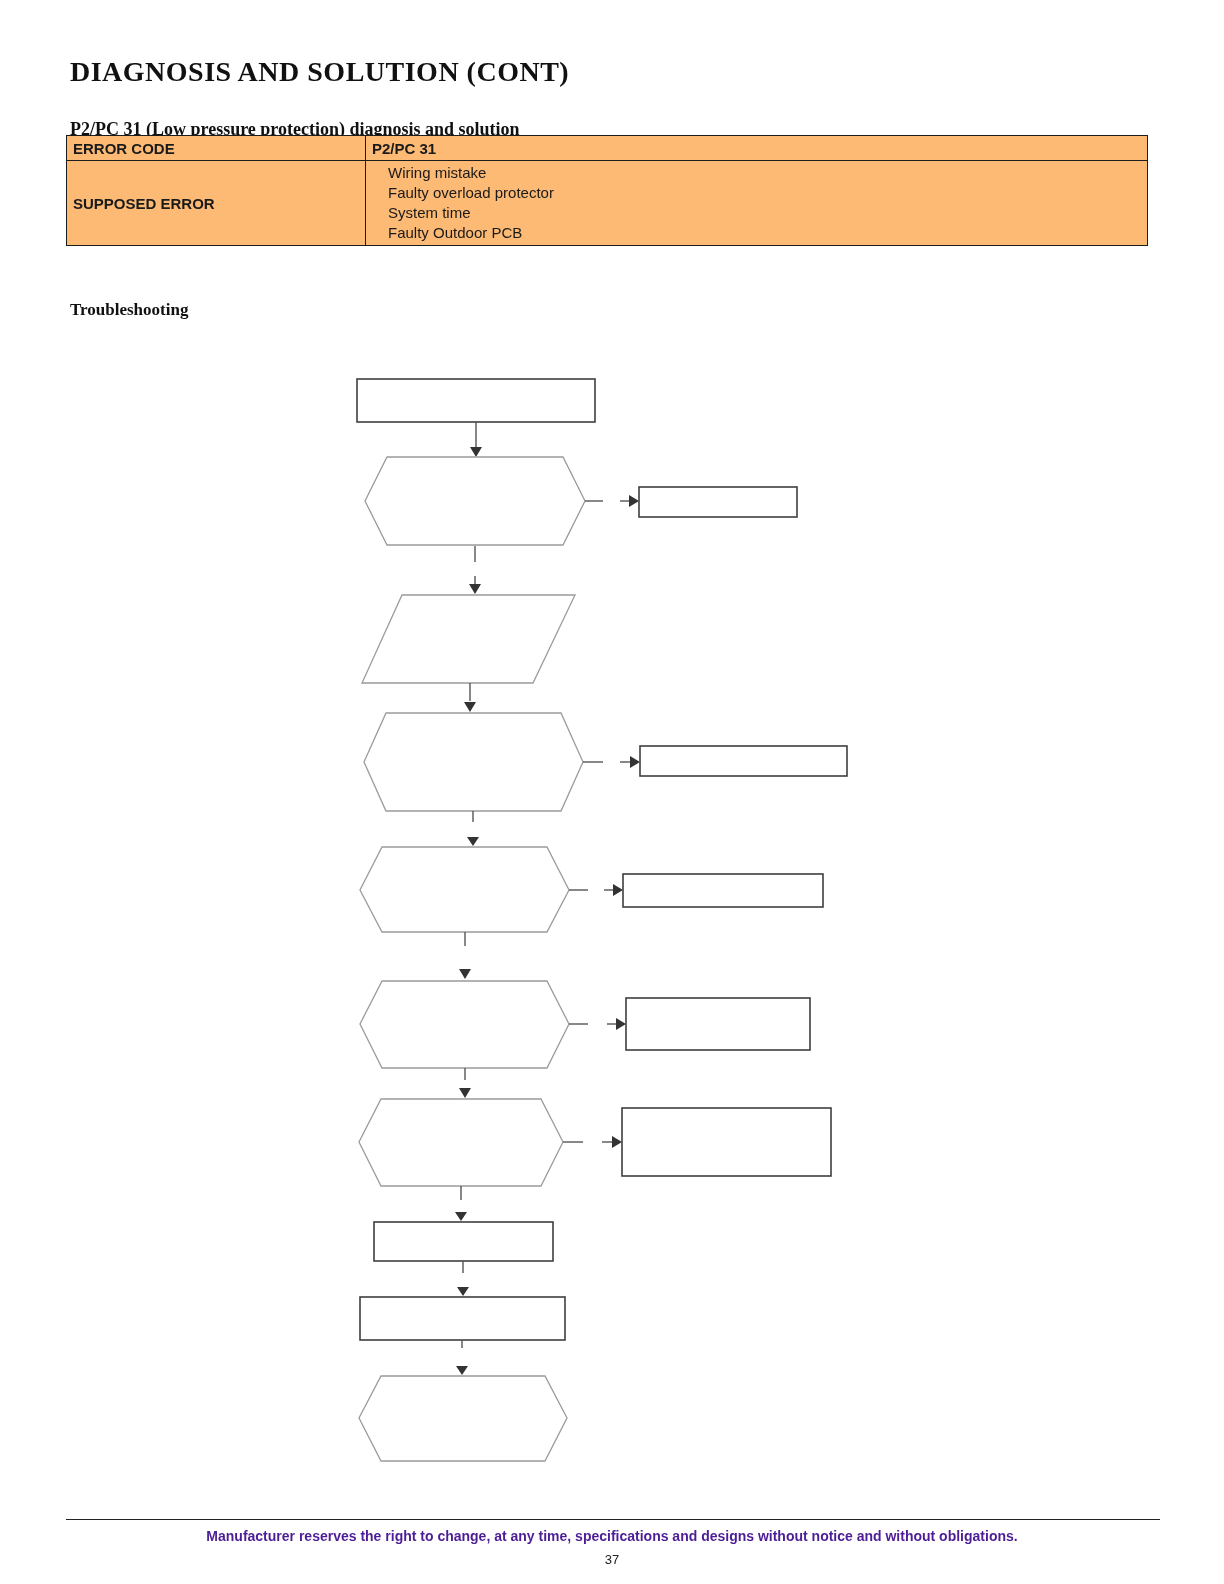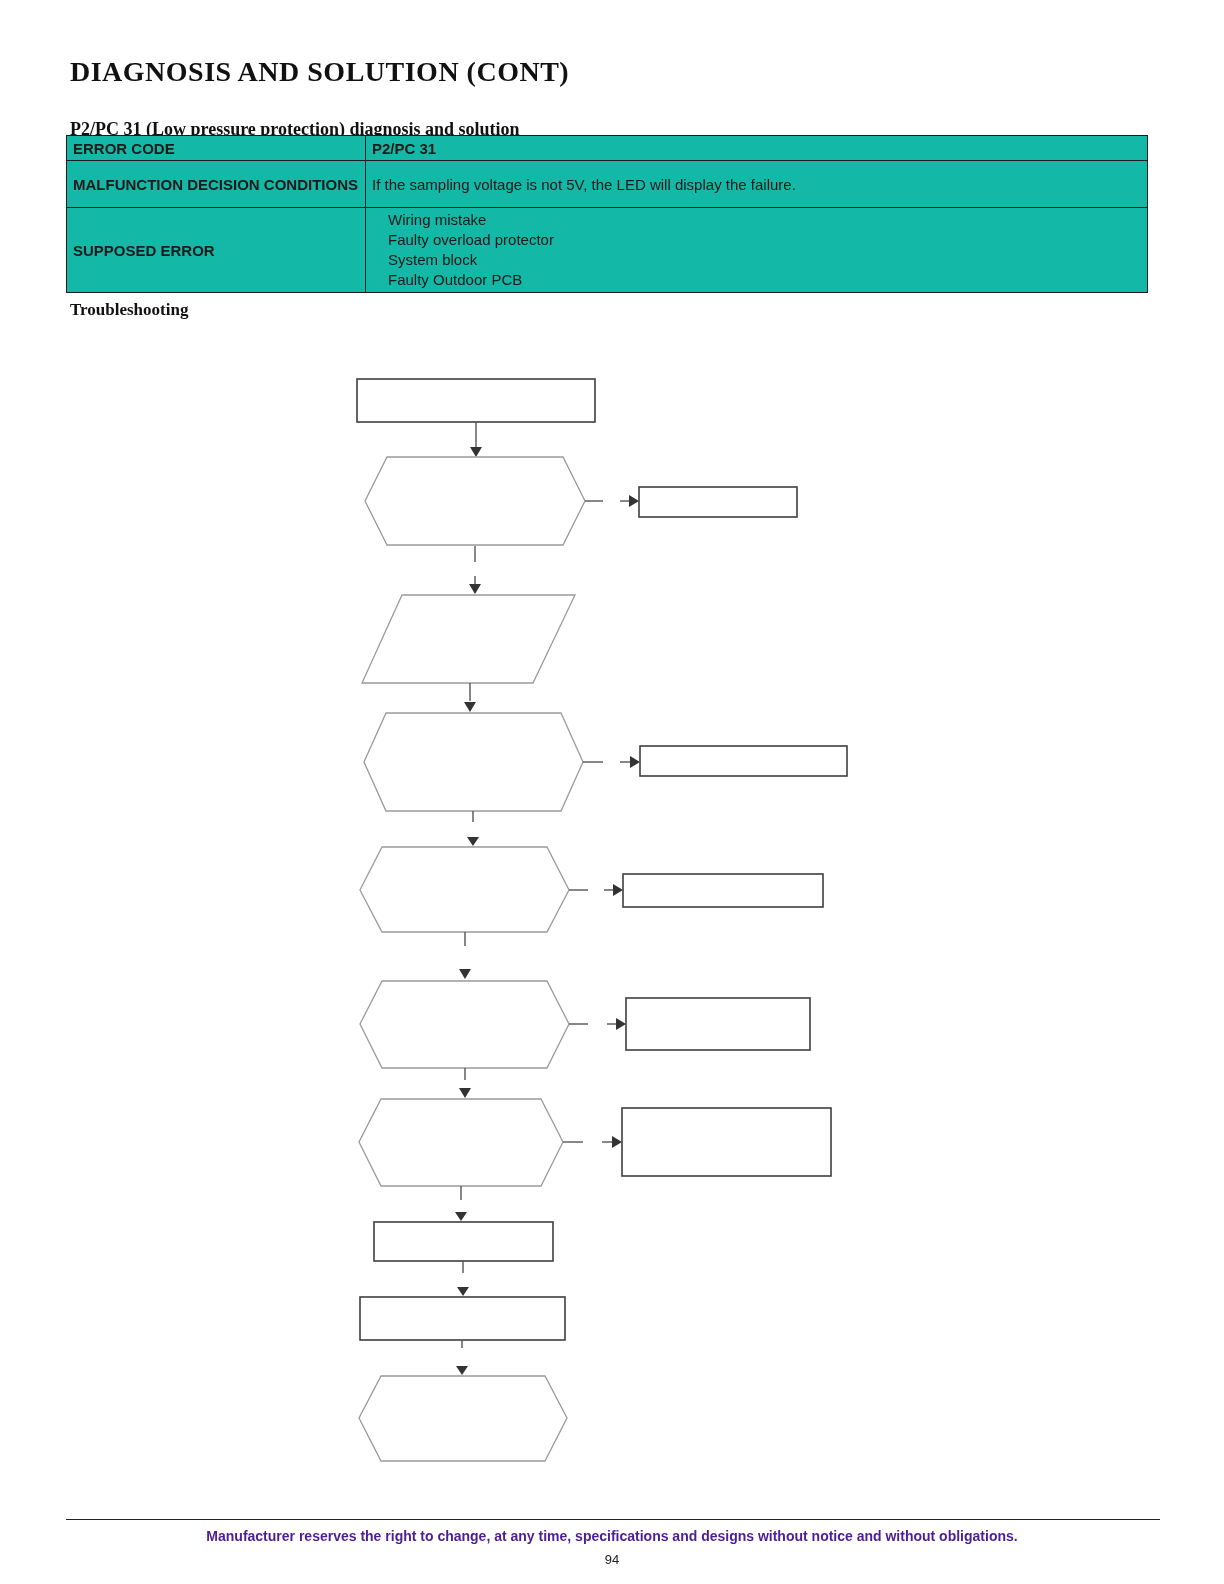"ERROR CODE" table.info td { background: #14b8a6 -> #fdba74 }
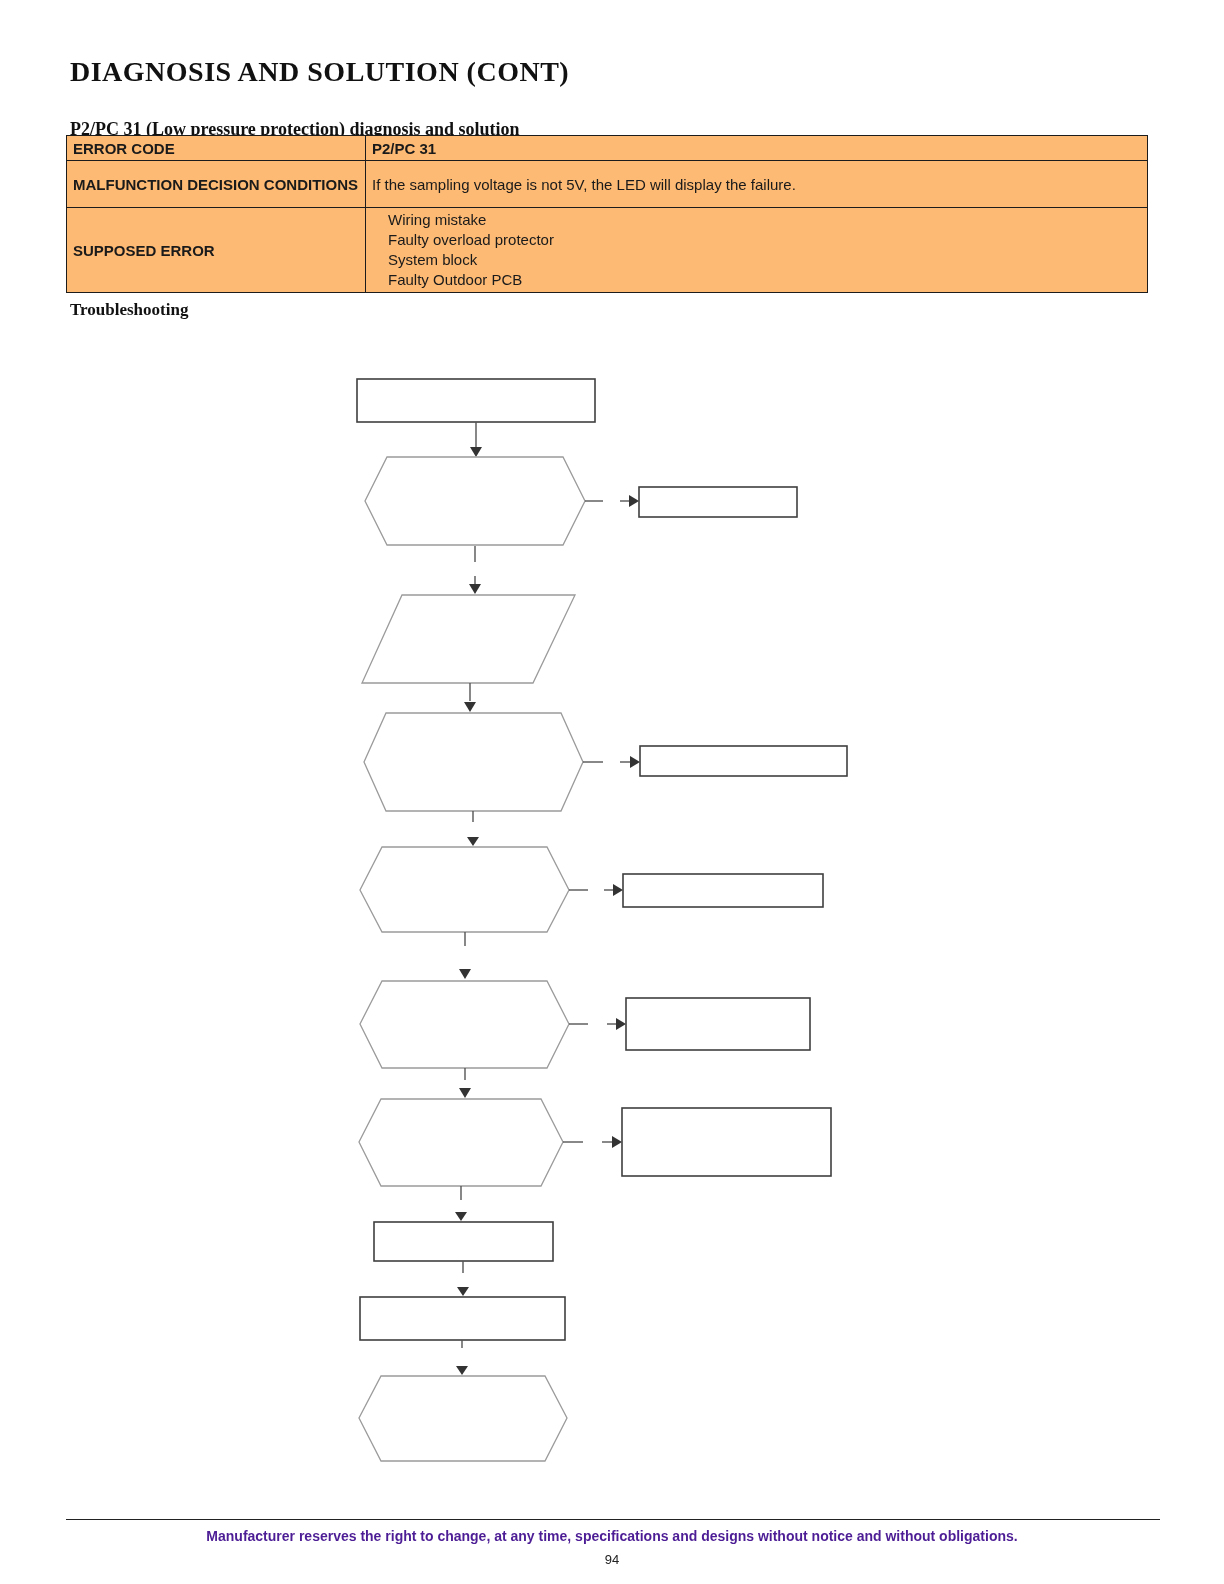"MALFUNCTION DECISION CONDITIONS" tr.r2 { html: <tr> <td>MALFUNCTION DECISION CONDITIONS</td> <td>If the sampling voltage is not 5V, the LED will display the failure.</td> </tr> -> none }
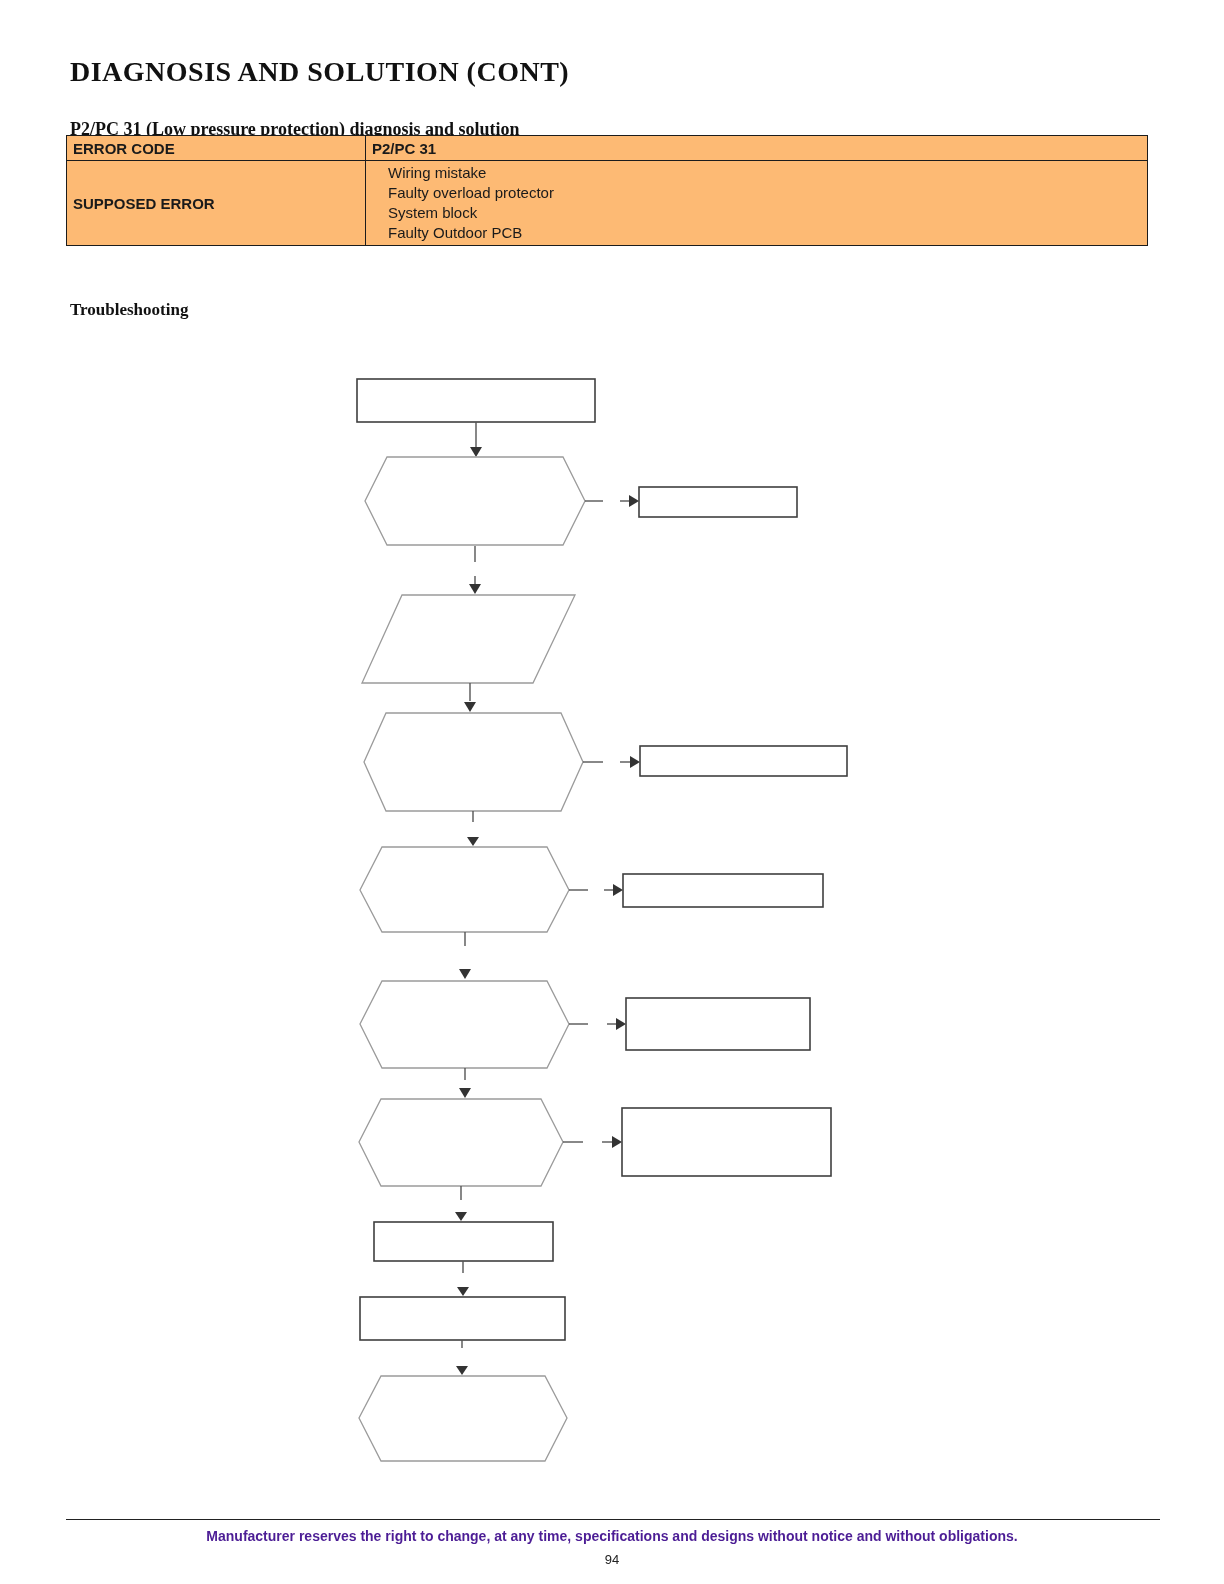"System block" div { text: block -> time }
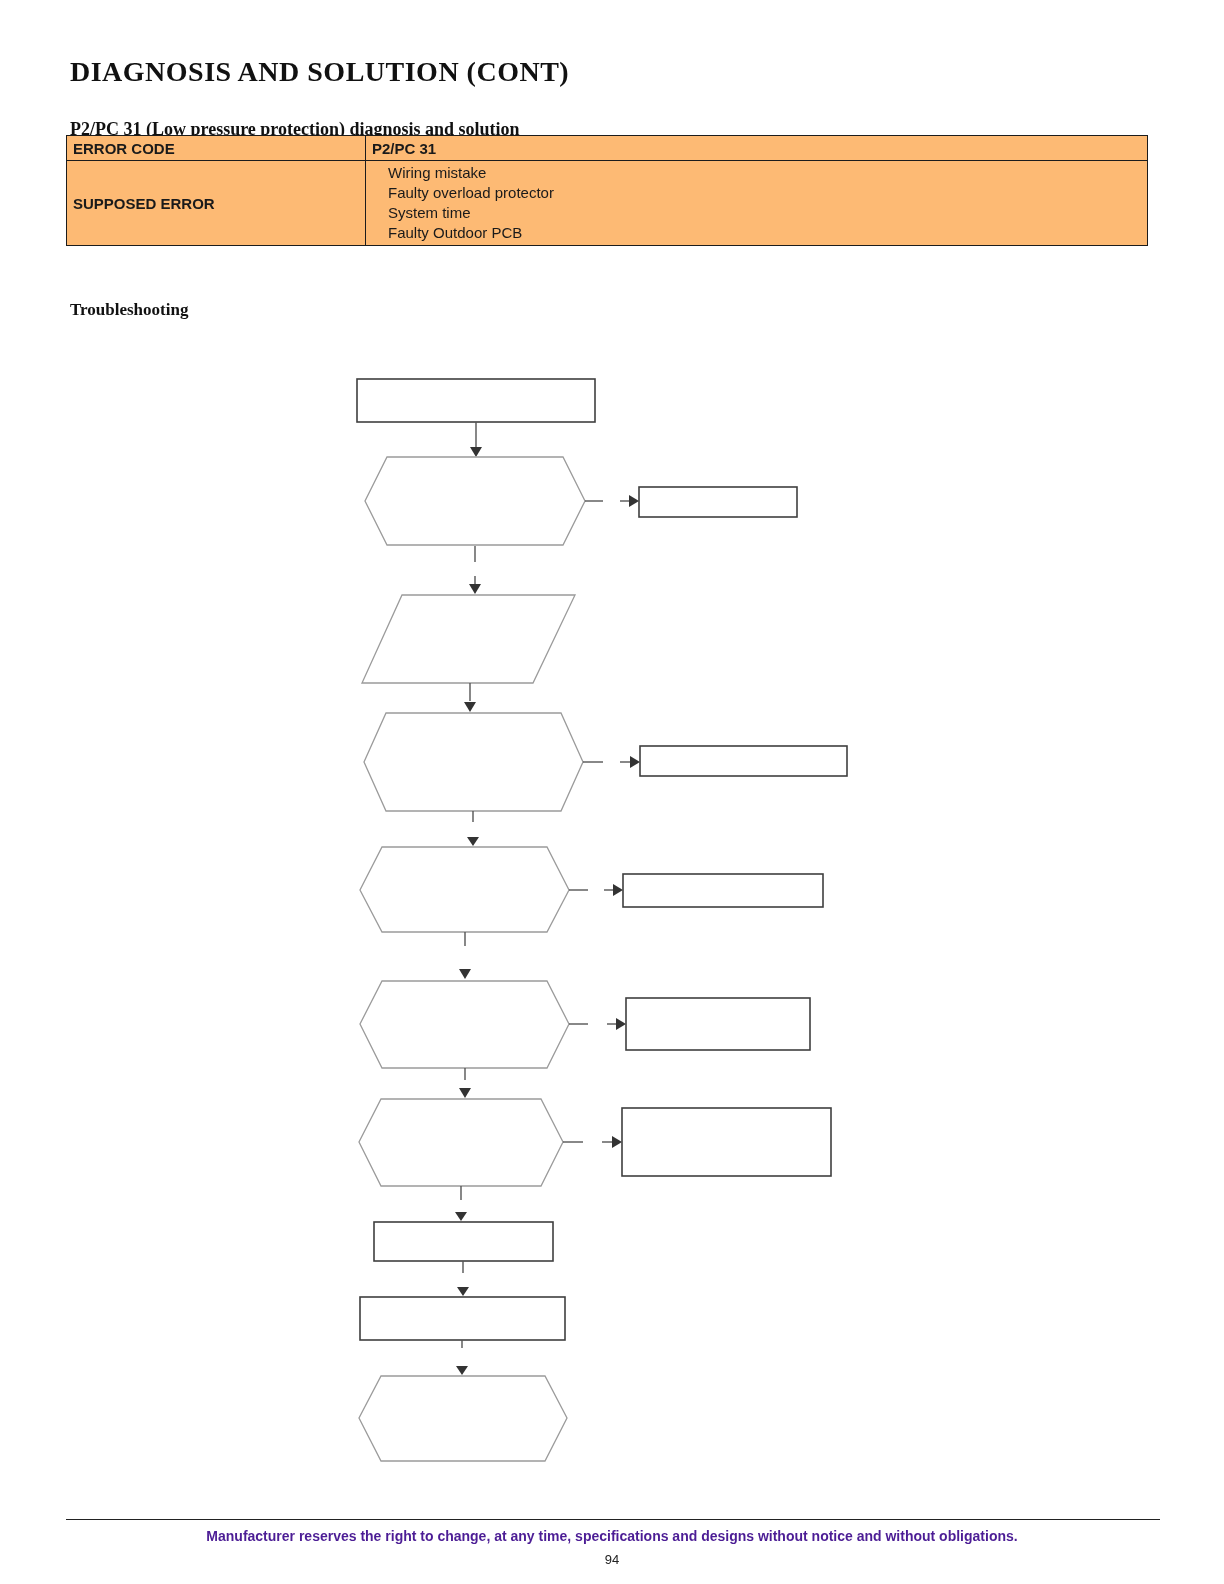"94" div.page-num { text: 94 -> 37 }
